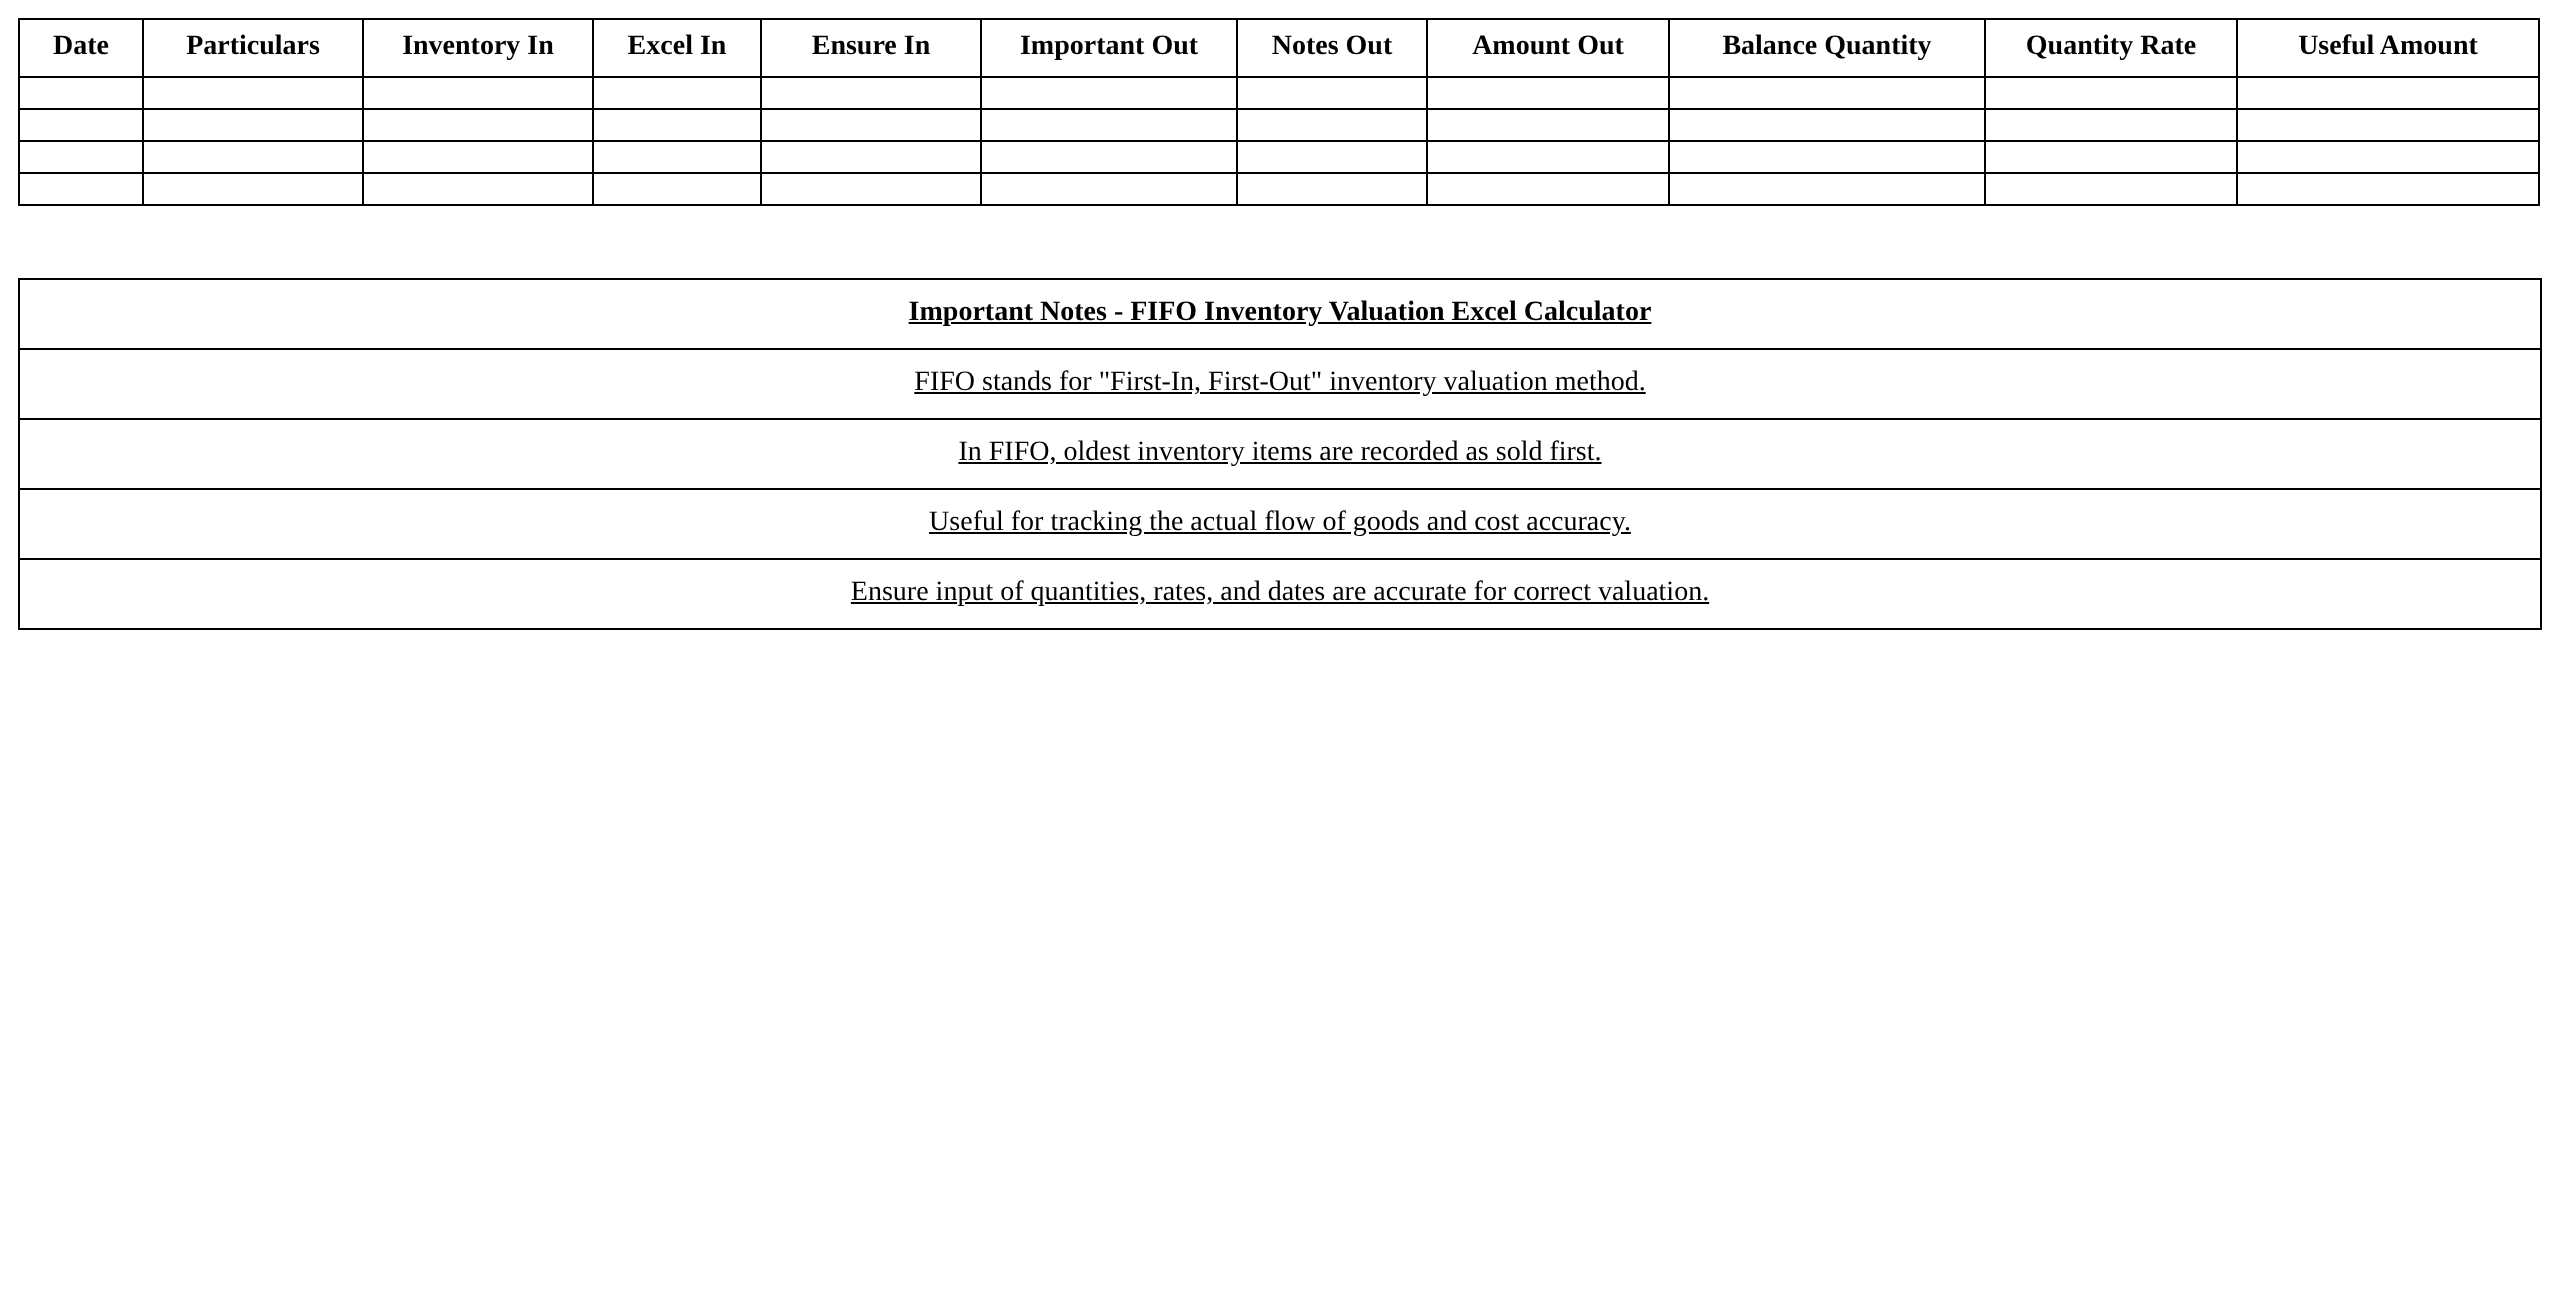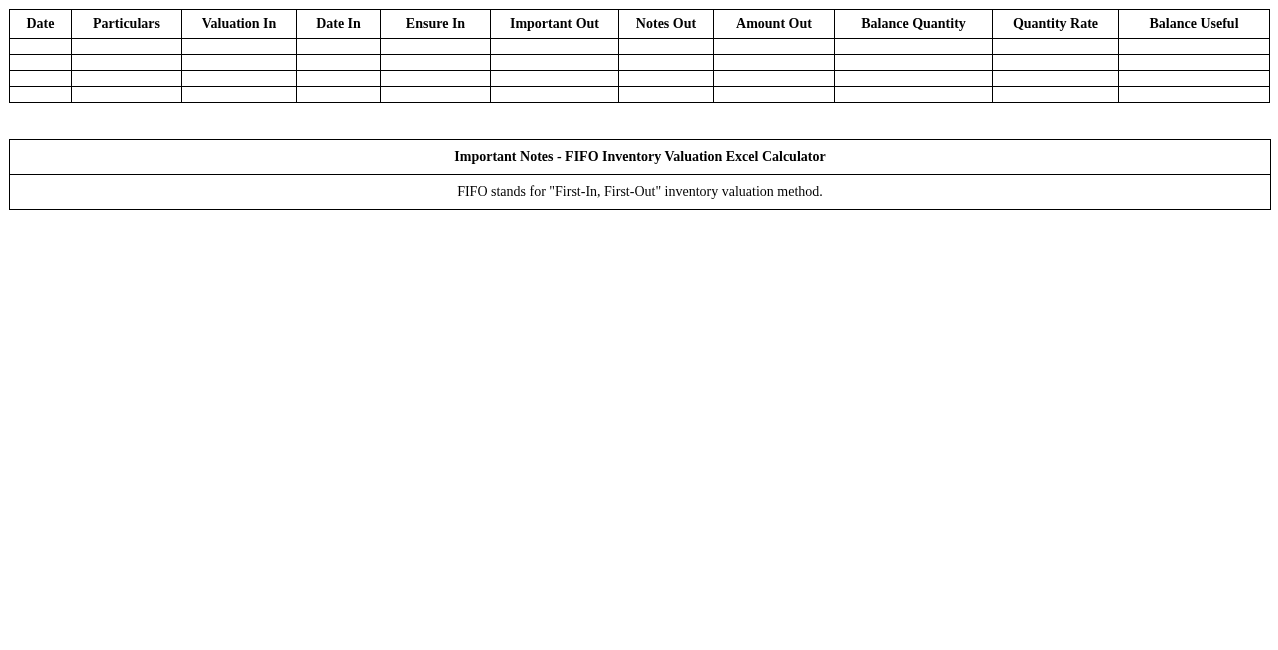"Valuation In" th { text: Valuation -> Inventory }
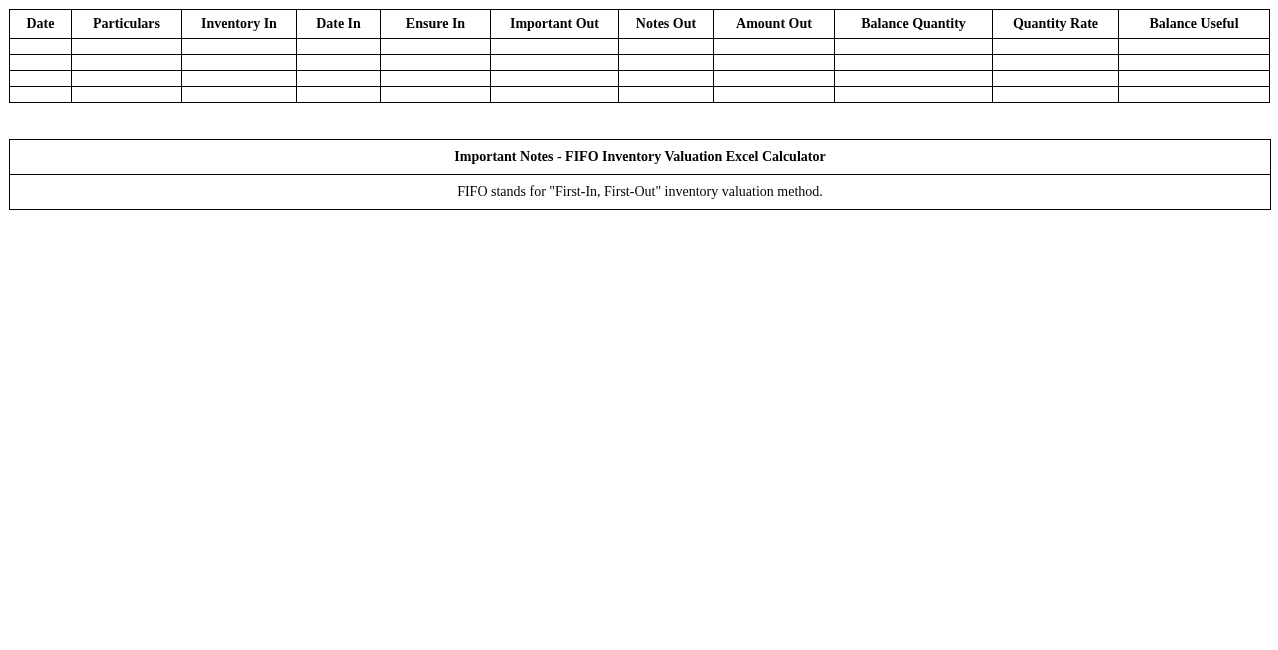"Date In" th { text: Date -> Excel }
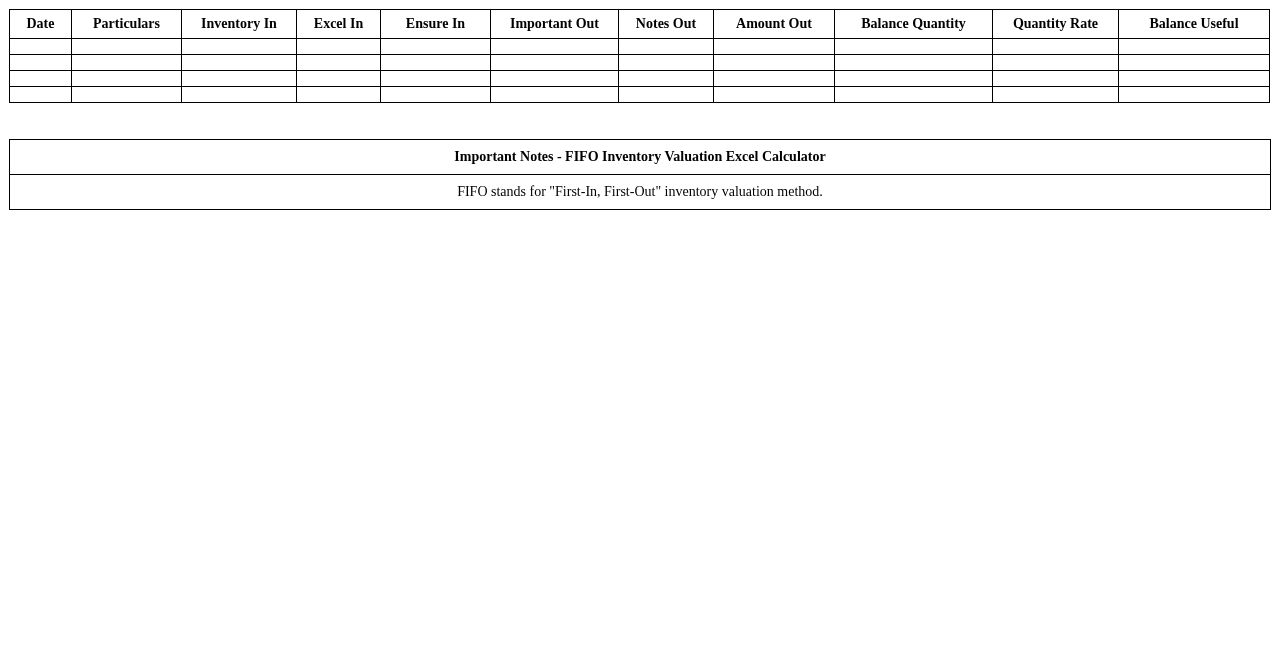"Balance Useful" th { text: Balance Useful -> Useful Amount }
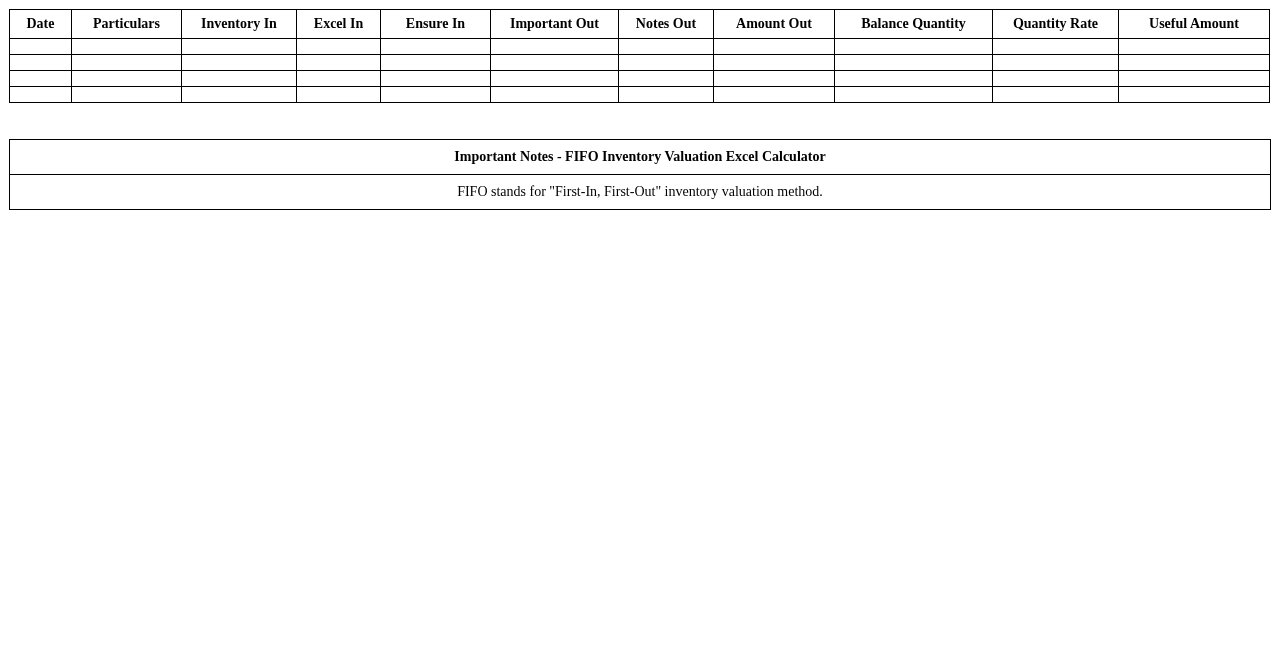"Important Notes - FIFO Inventory" .notes-wrap { text-decoration: none -> underline }
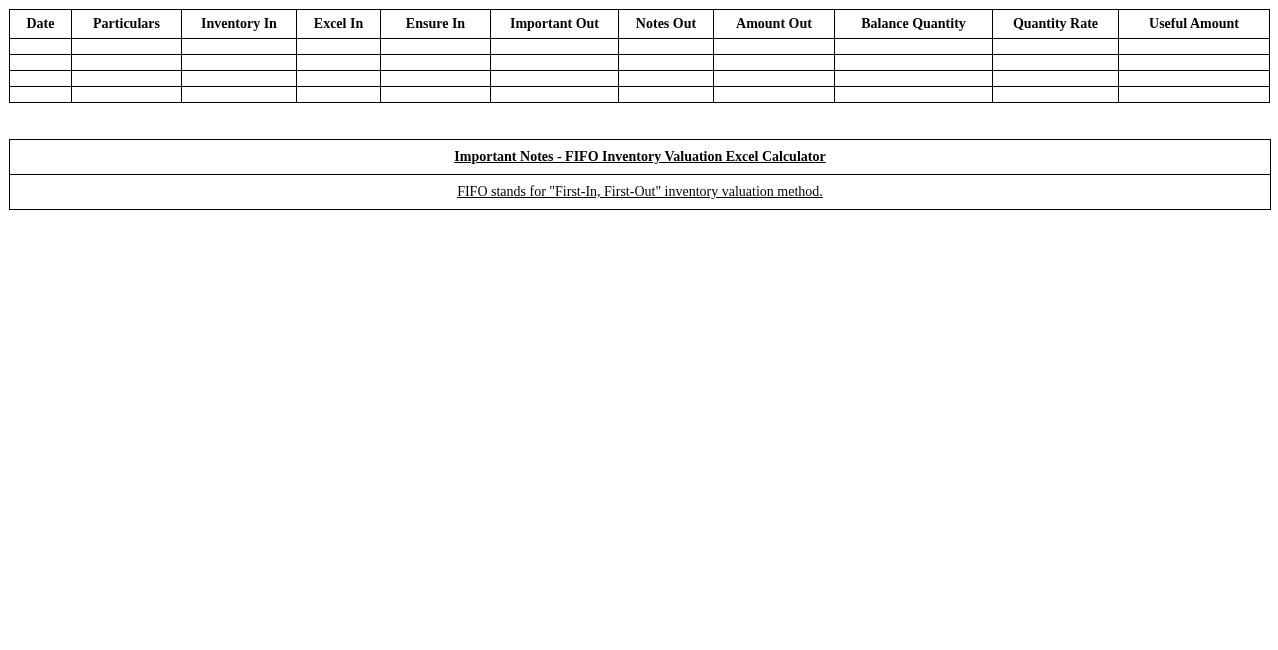"In FIFO, oldest inventory items" tr { html: none -> <tr> <td>In FIFO, oldest inventory items are recorded as sold first.</td> </tr> }
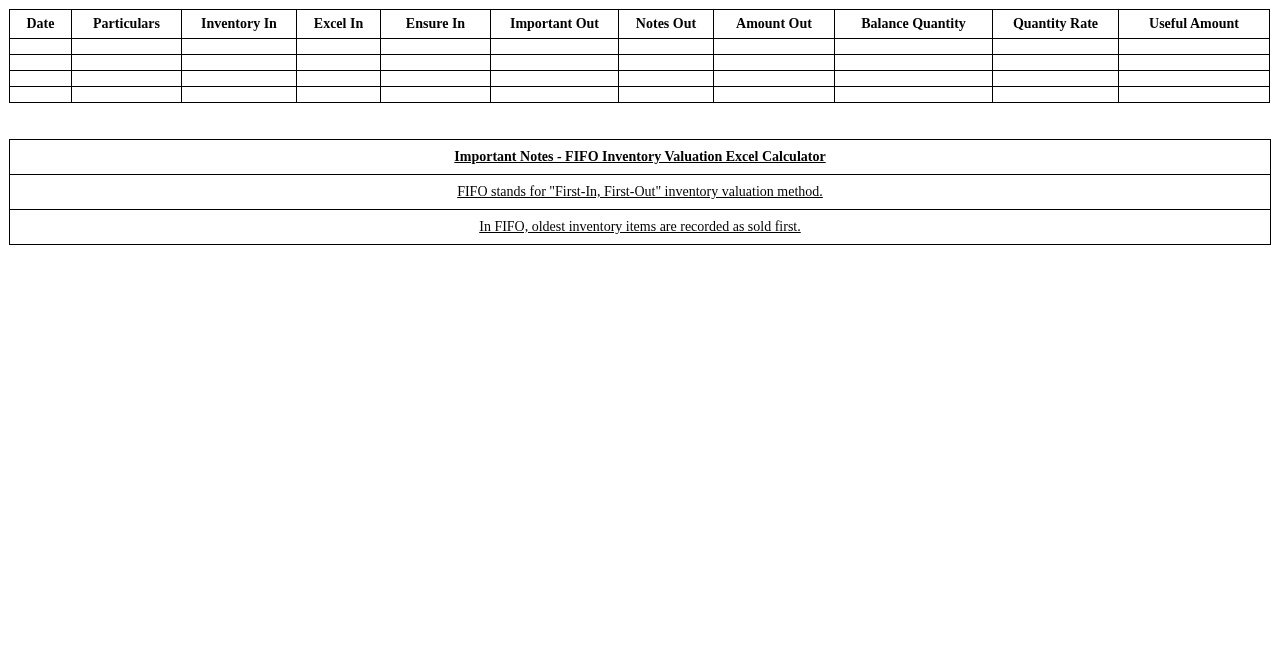"Useful for tracking the actual" tr { html: none -> <tr> <td>Useful for tracking the actual flow of goods and cost accuracy.</td> </tr> }
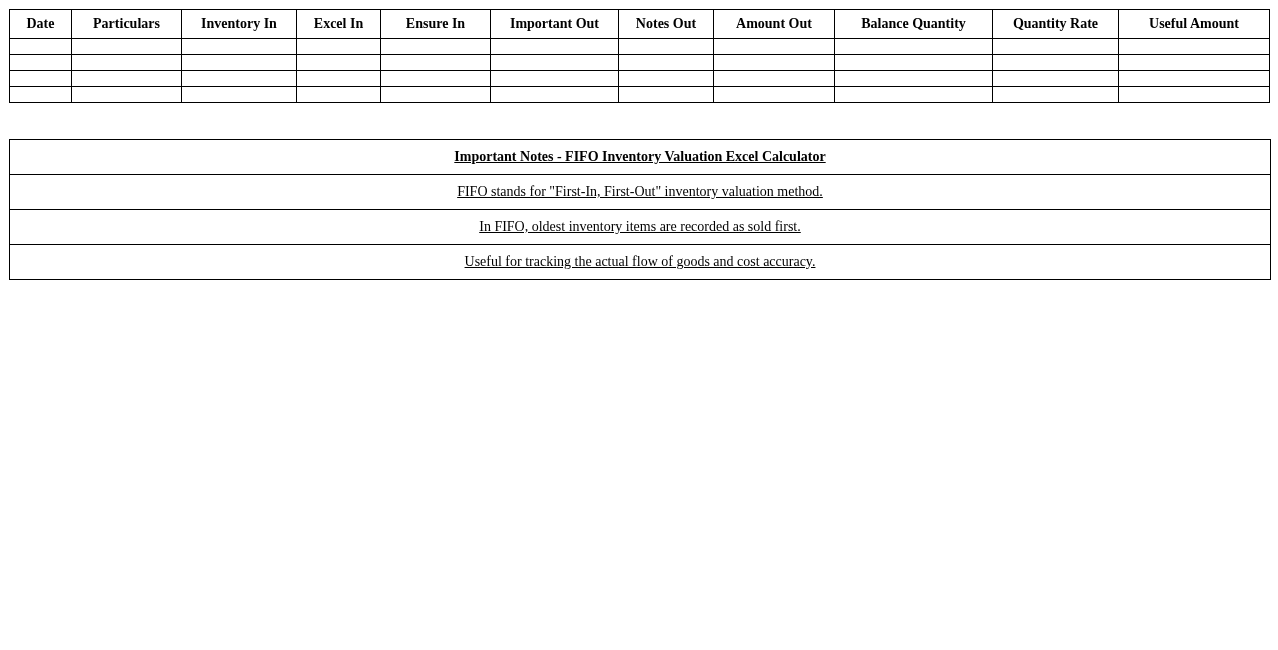"Ensure input of quantities, rates," tr { html: none -> <tr> <td>Ensure input of quantities, rates, and dates are accurate for correct valuation.</td> </tr> }
